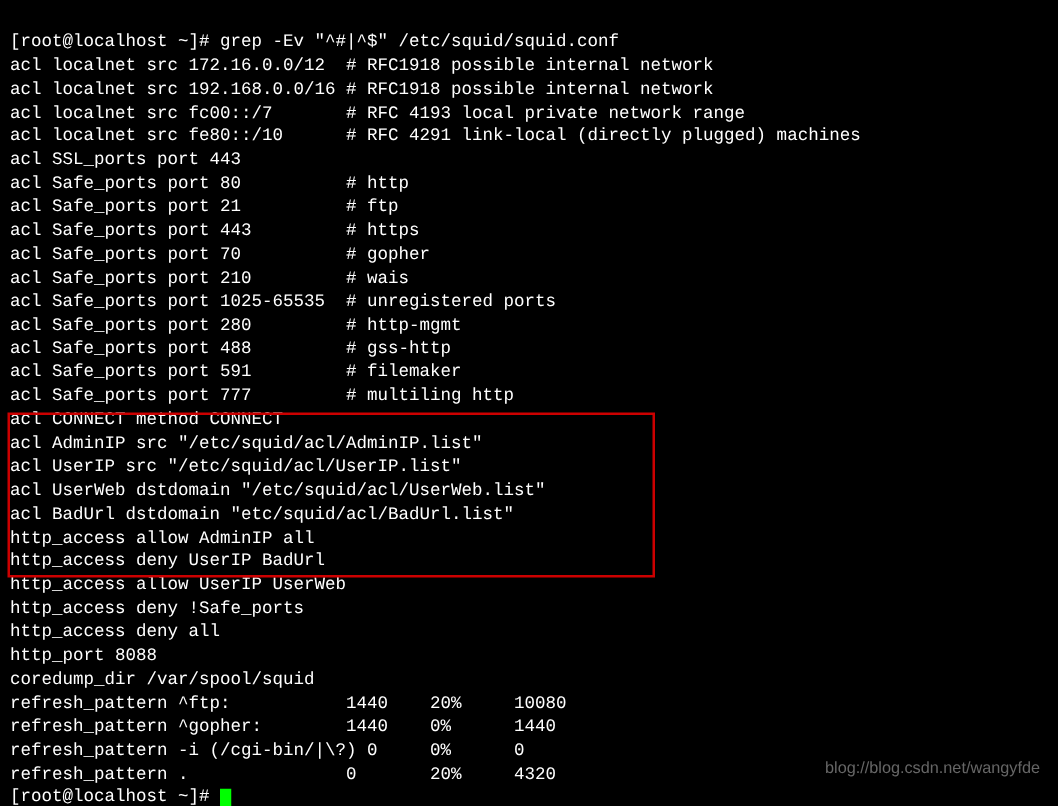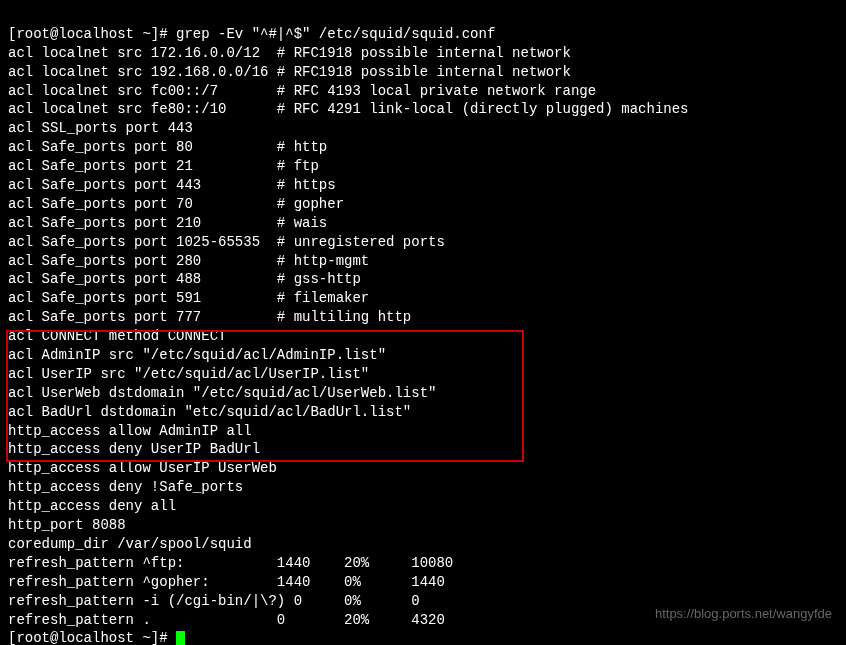"https://blog.ports.net/wangyfde" div.watermark { text: https://blog.ports.net/wangyfde -> blog://blog.csdn.net/wangyfde }
